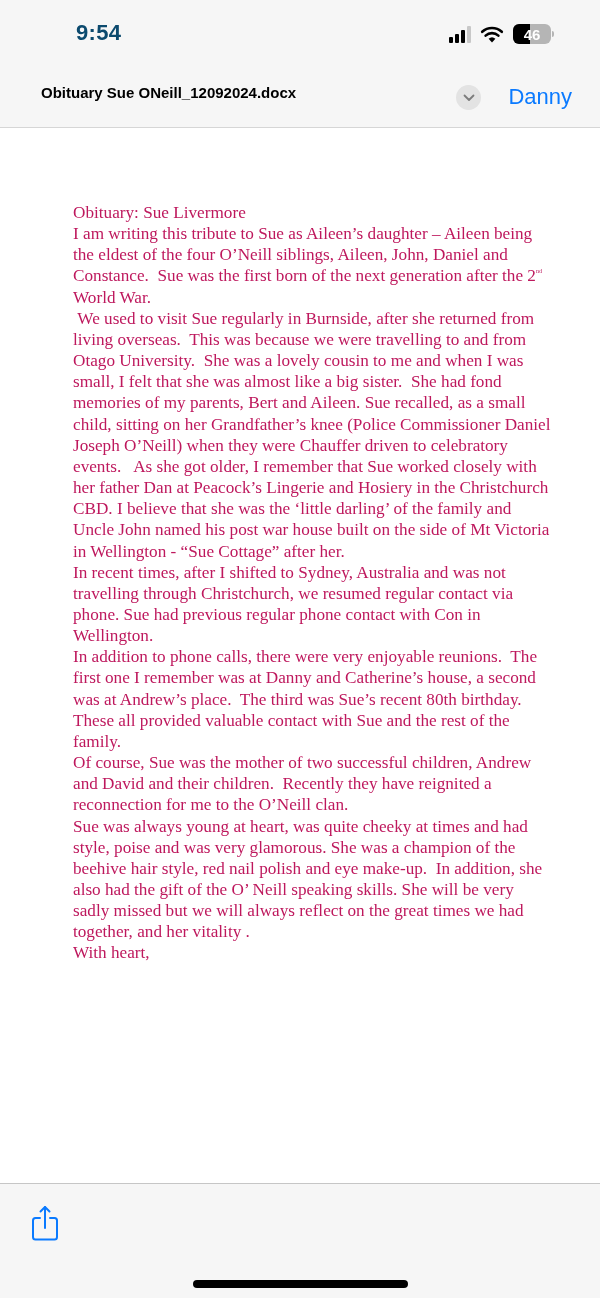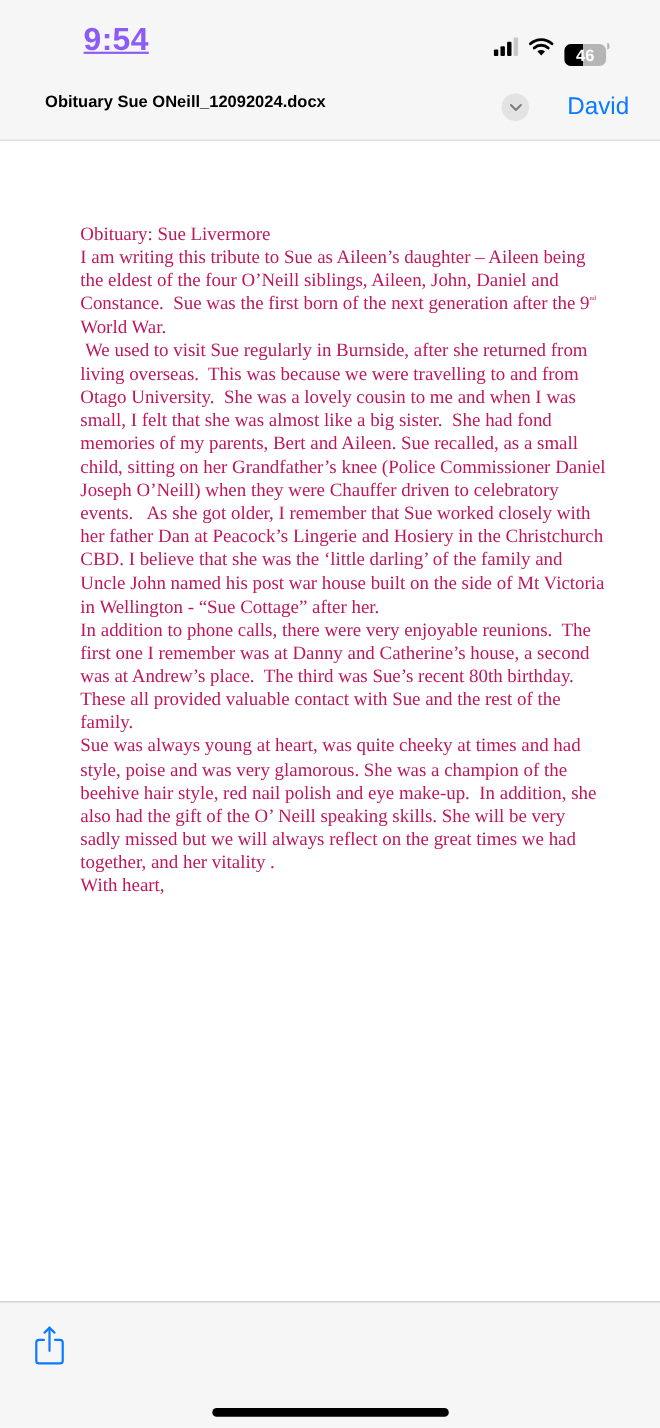"9:54" .status-time { color: #8b5cf6 -> #0c4a6e; font-size: 29px -> 22px; text-decoration: underline -> none }
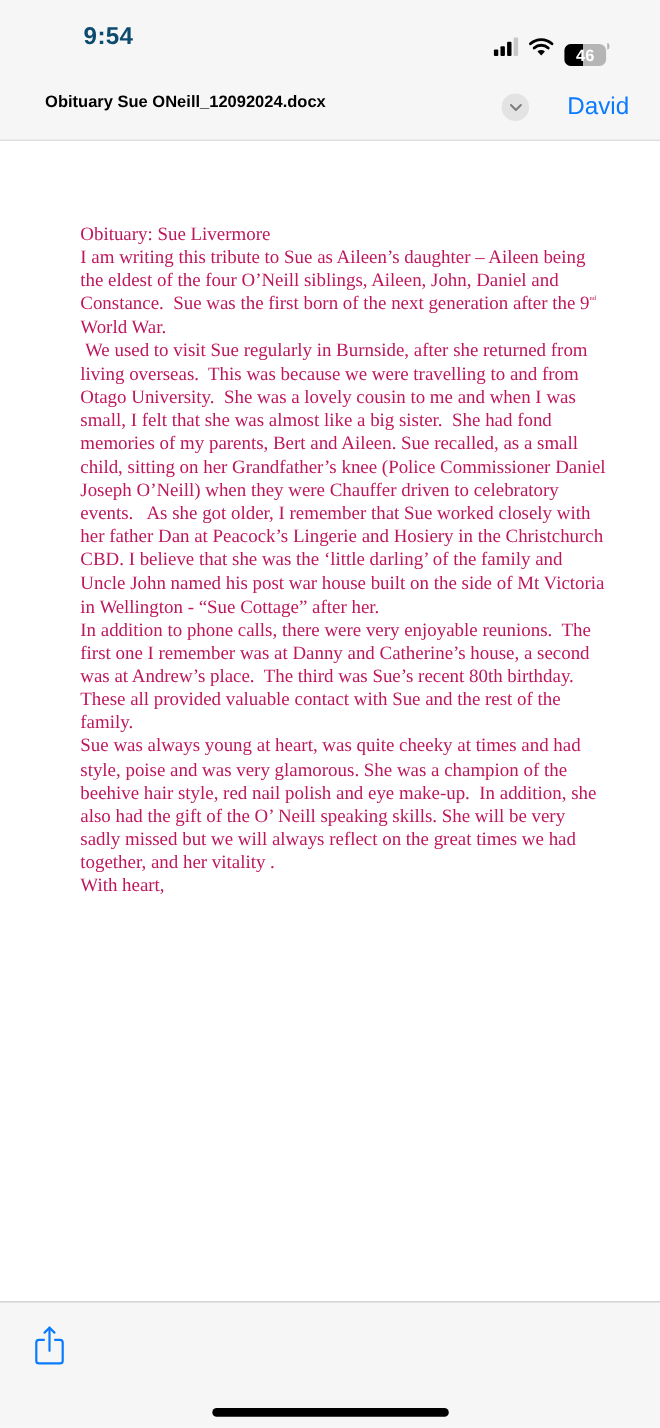"46" .battery { margin-top: 16px -> none }
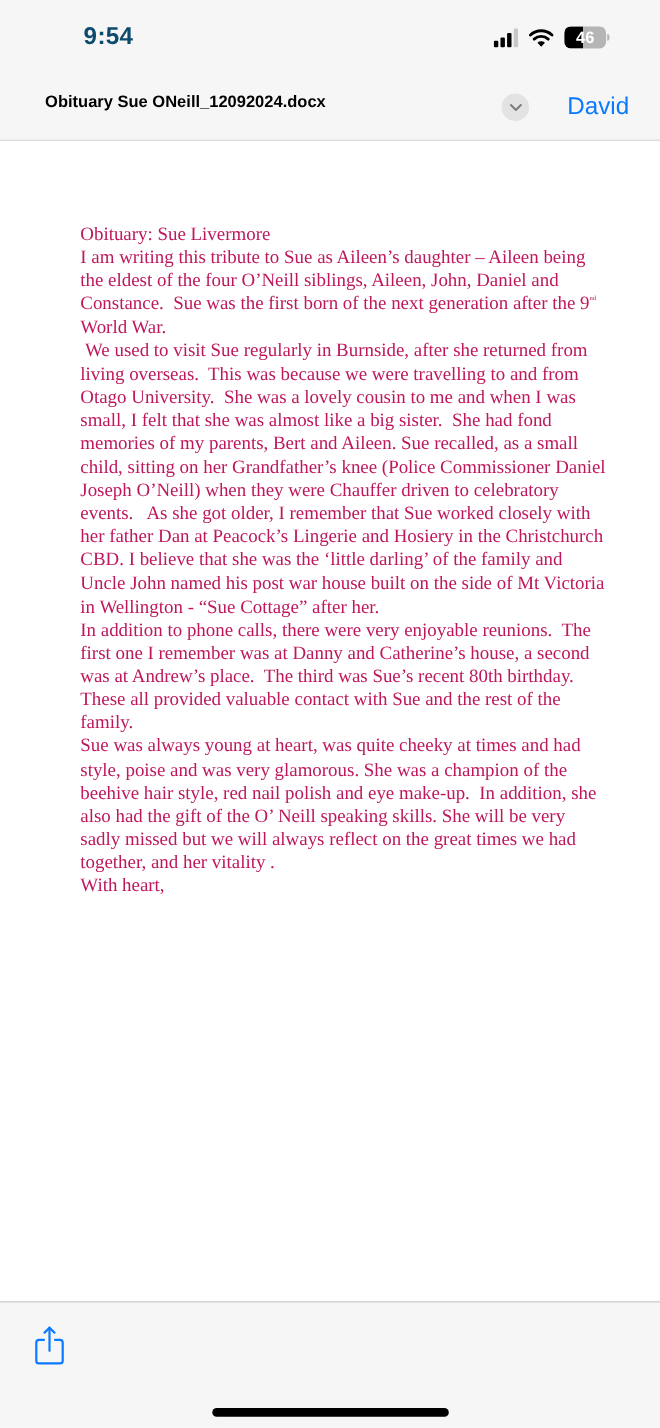"David" div.done-button { text: David -> Danny }
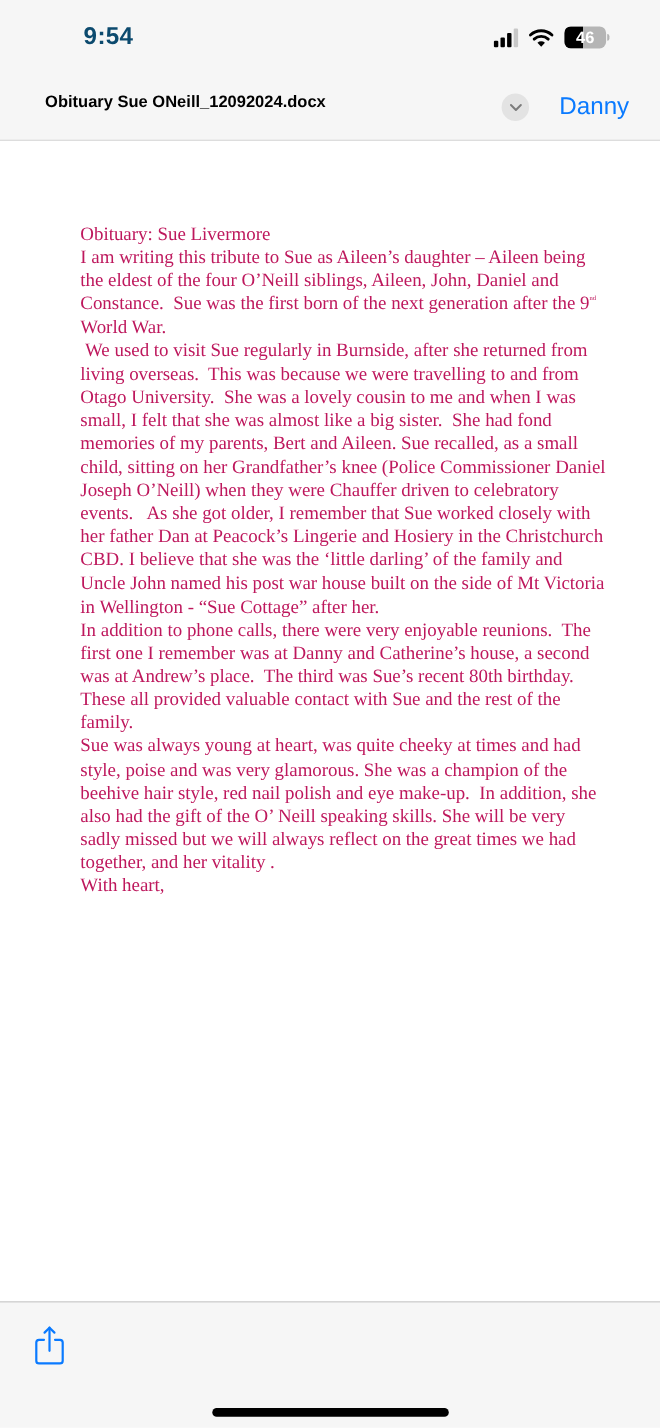"I am writing this tribute" span { text: 9 -> 2 }
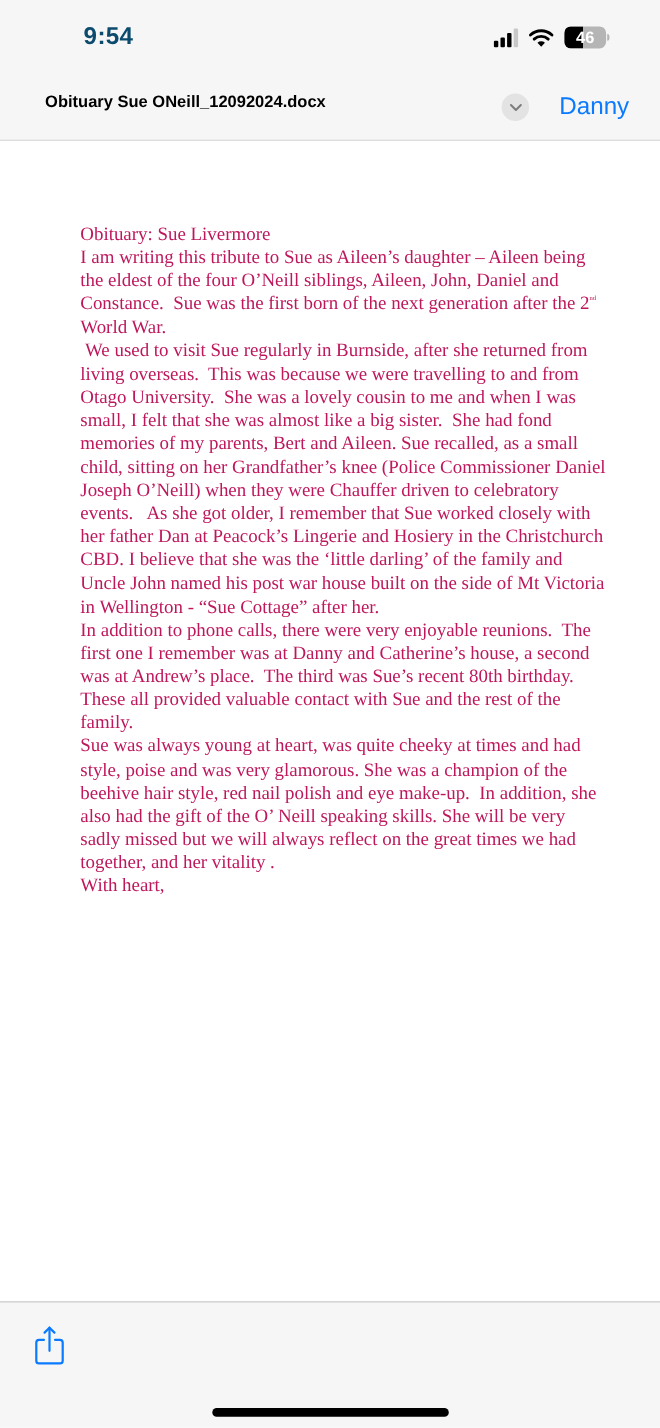"In recent times, after I" p { html: none -> <p><span>In recent times, after I shifted to Sydney, Australia and was not travelling through Christchurch, we resumed regular contact via phone. Sue had previous regular phone contact with Con in Wellington.</span></p> }
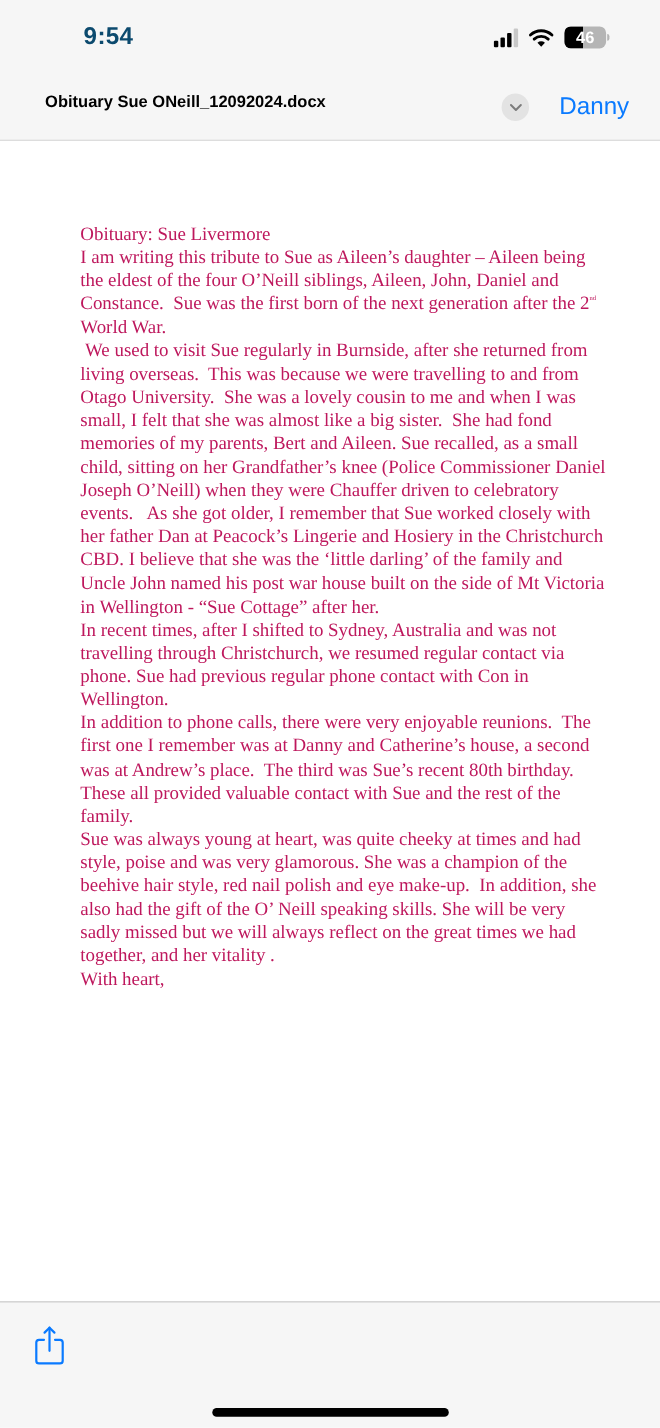"Of course, Sue was the" p { html: none -> <p><span>Of course, Sue was the mother of two successful children, Andrew and David and their children. Recently they have reignited a reconnection for me to the O’Neill clan.</span></p> }
